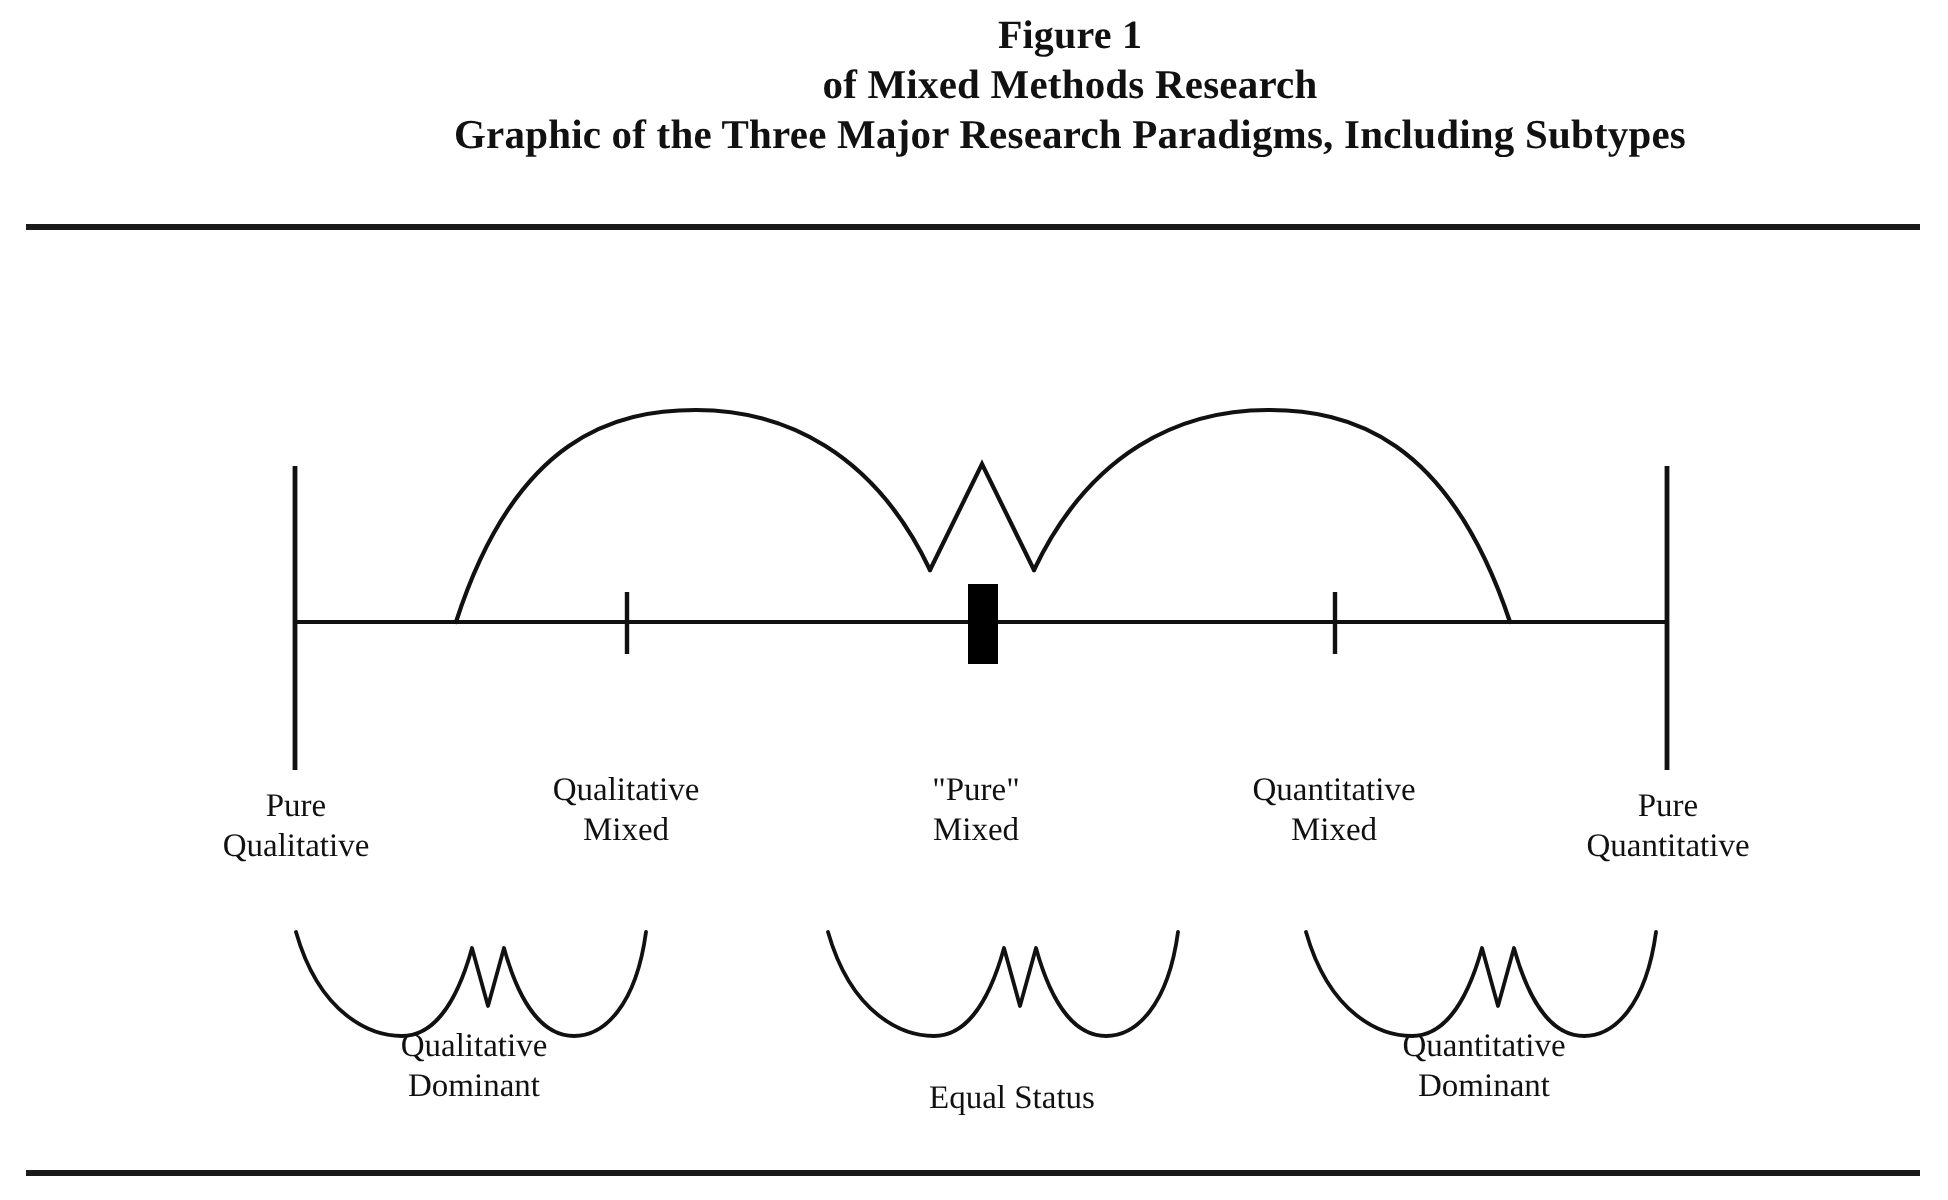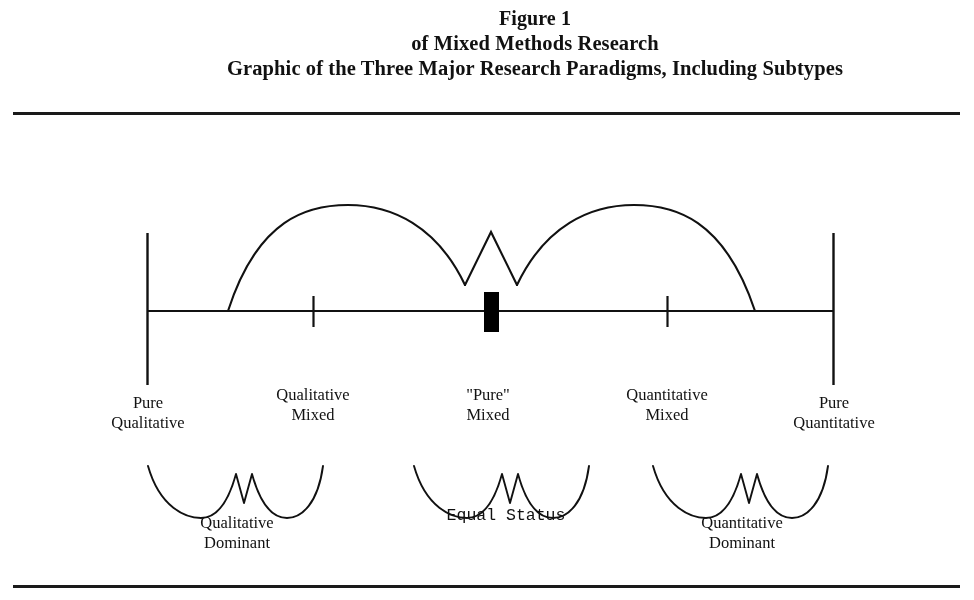"Equal Status" #label-equal-status { font-family: Liberation Mono, monospace -> none; top: 506px -> 539px }
